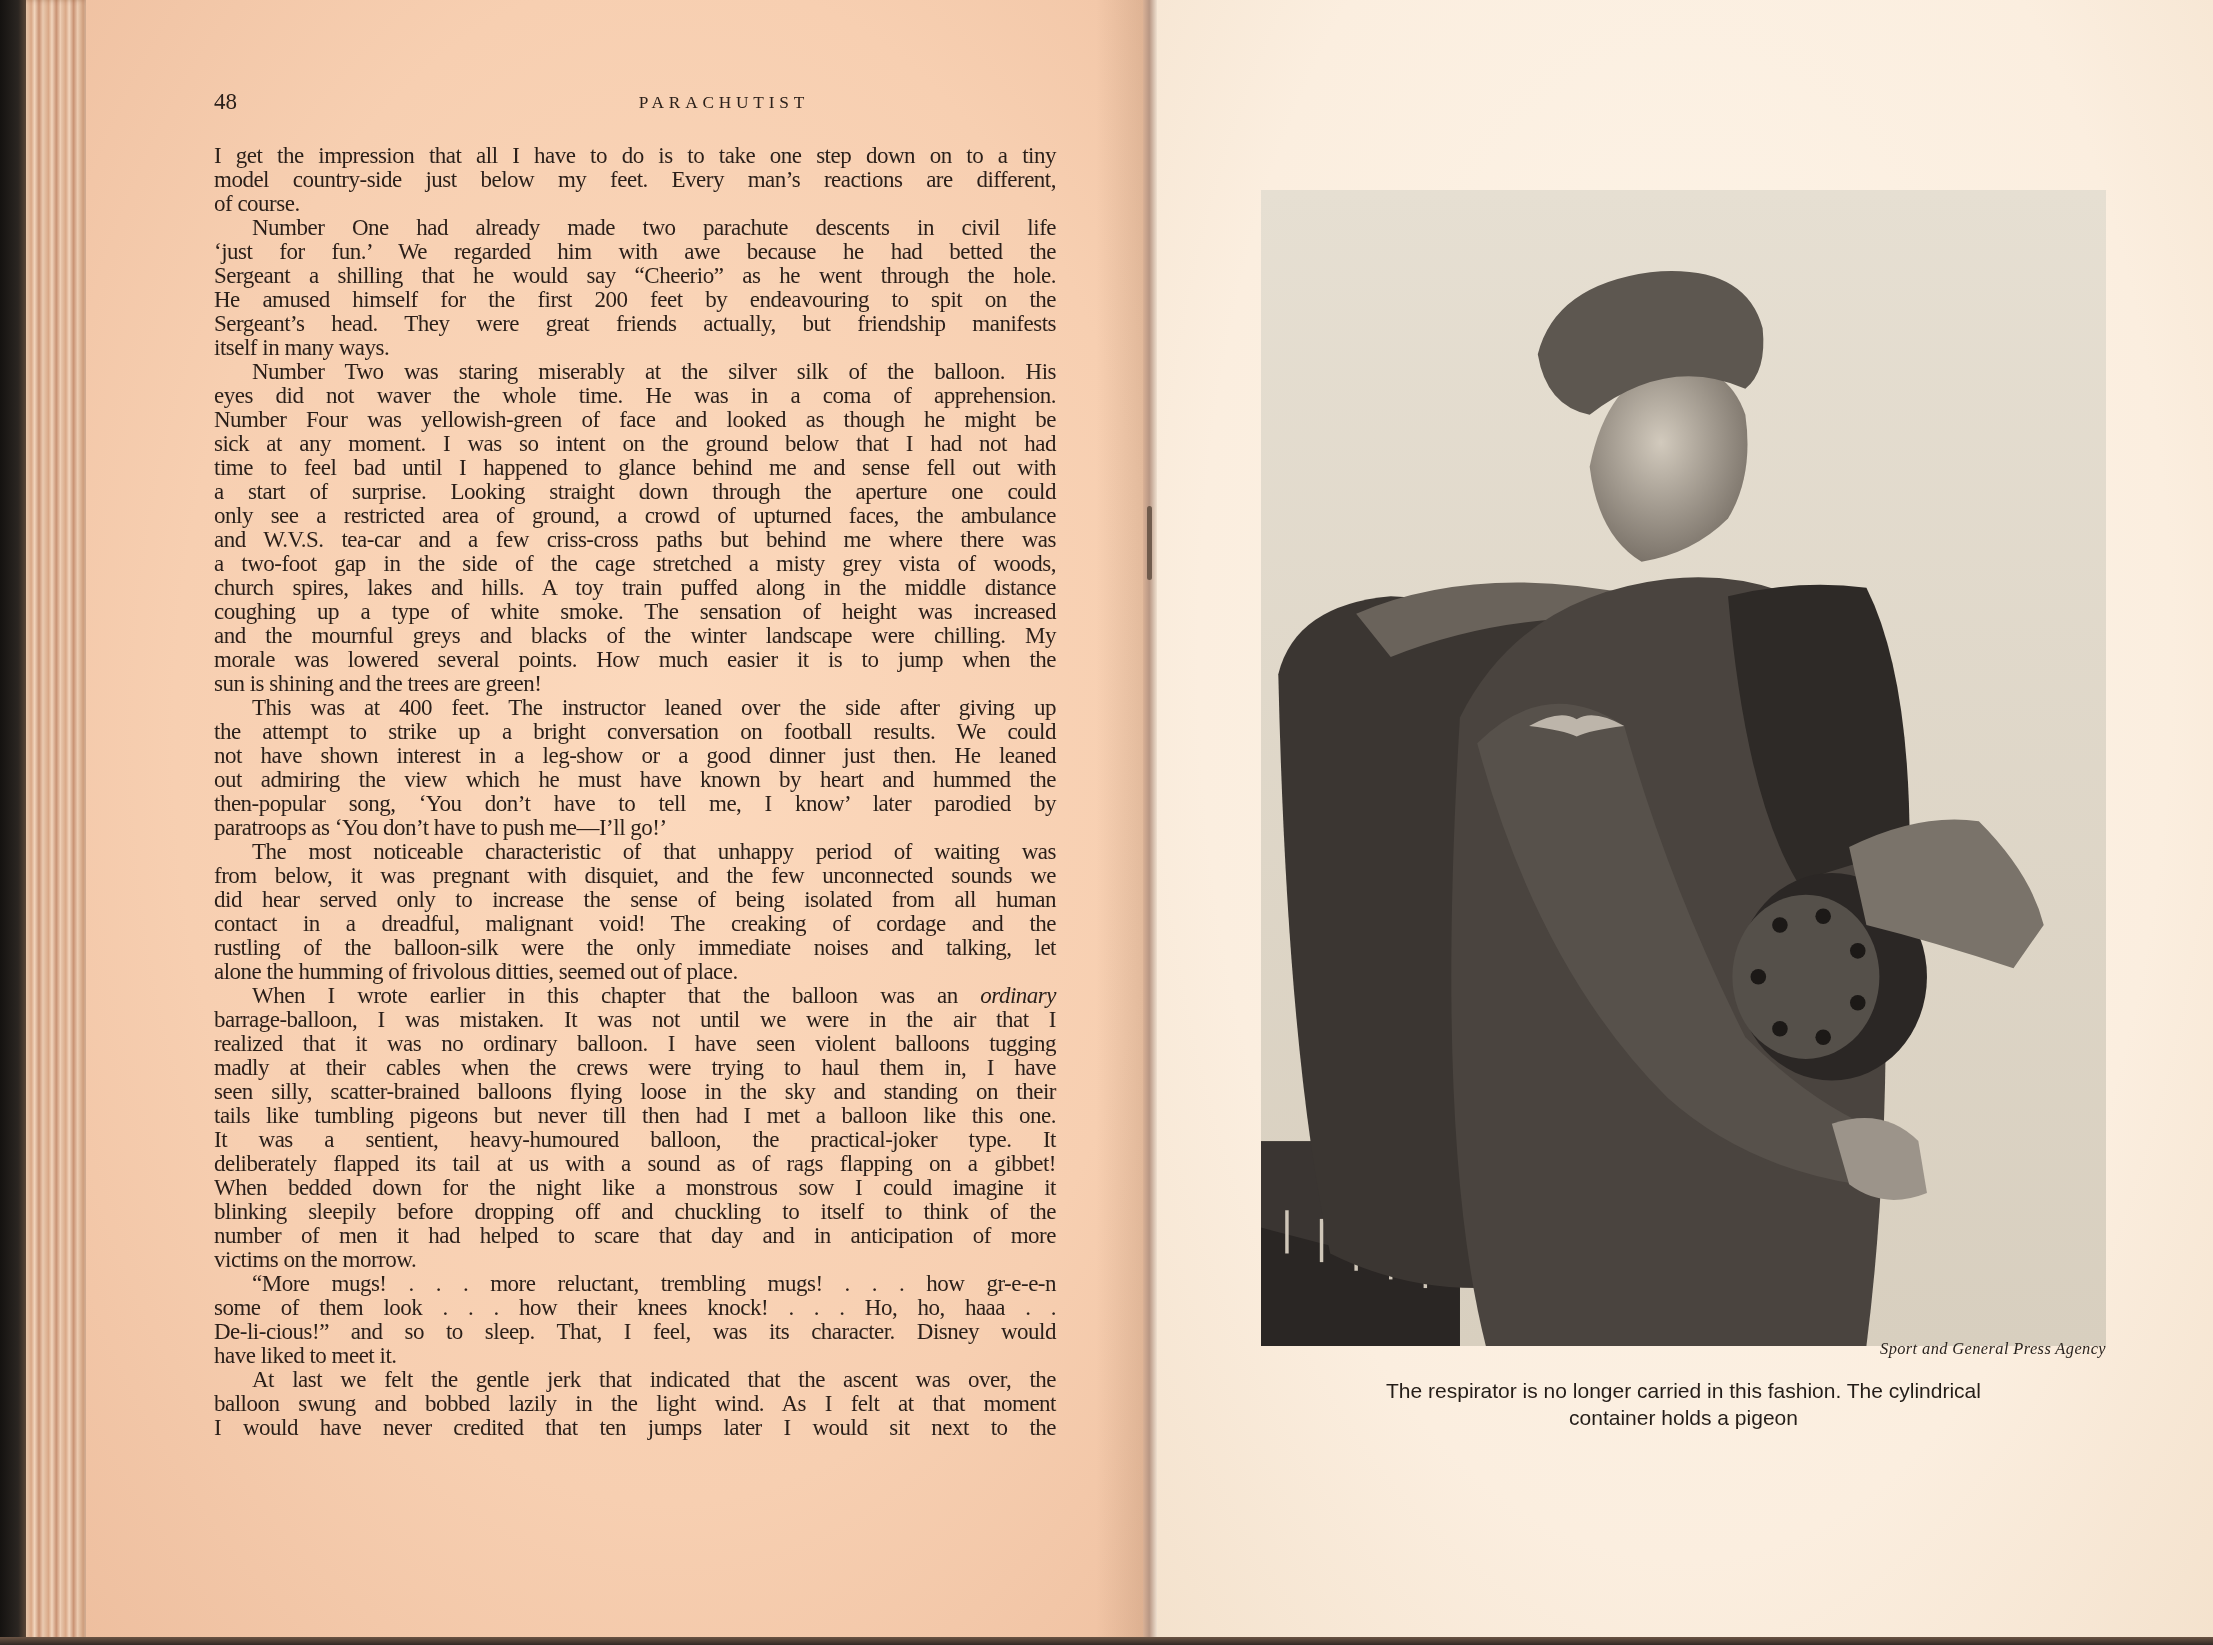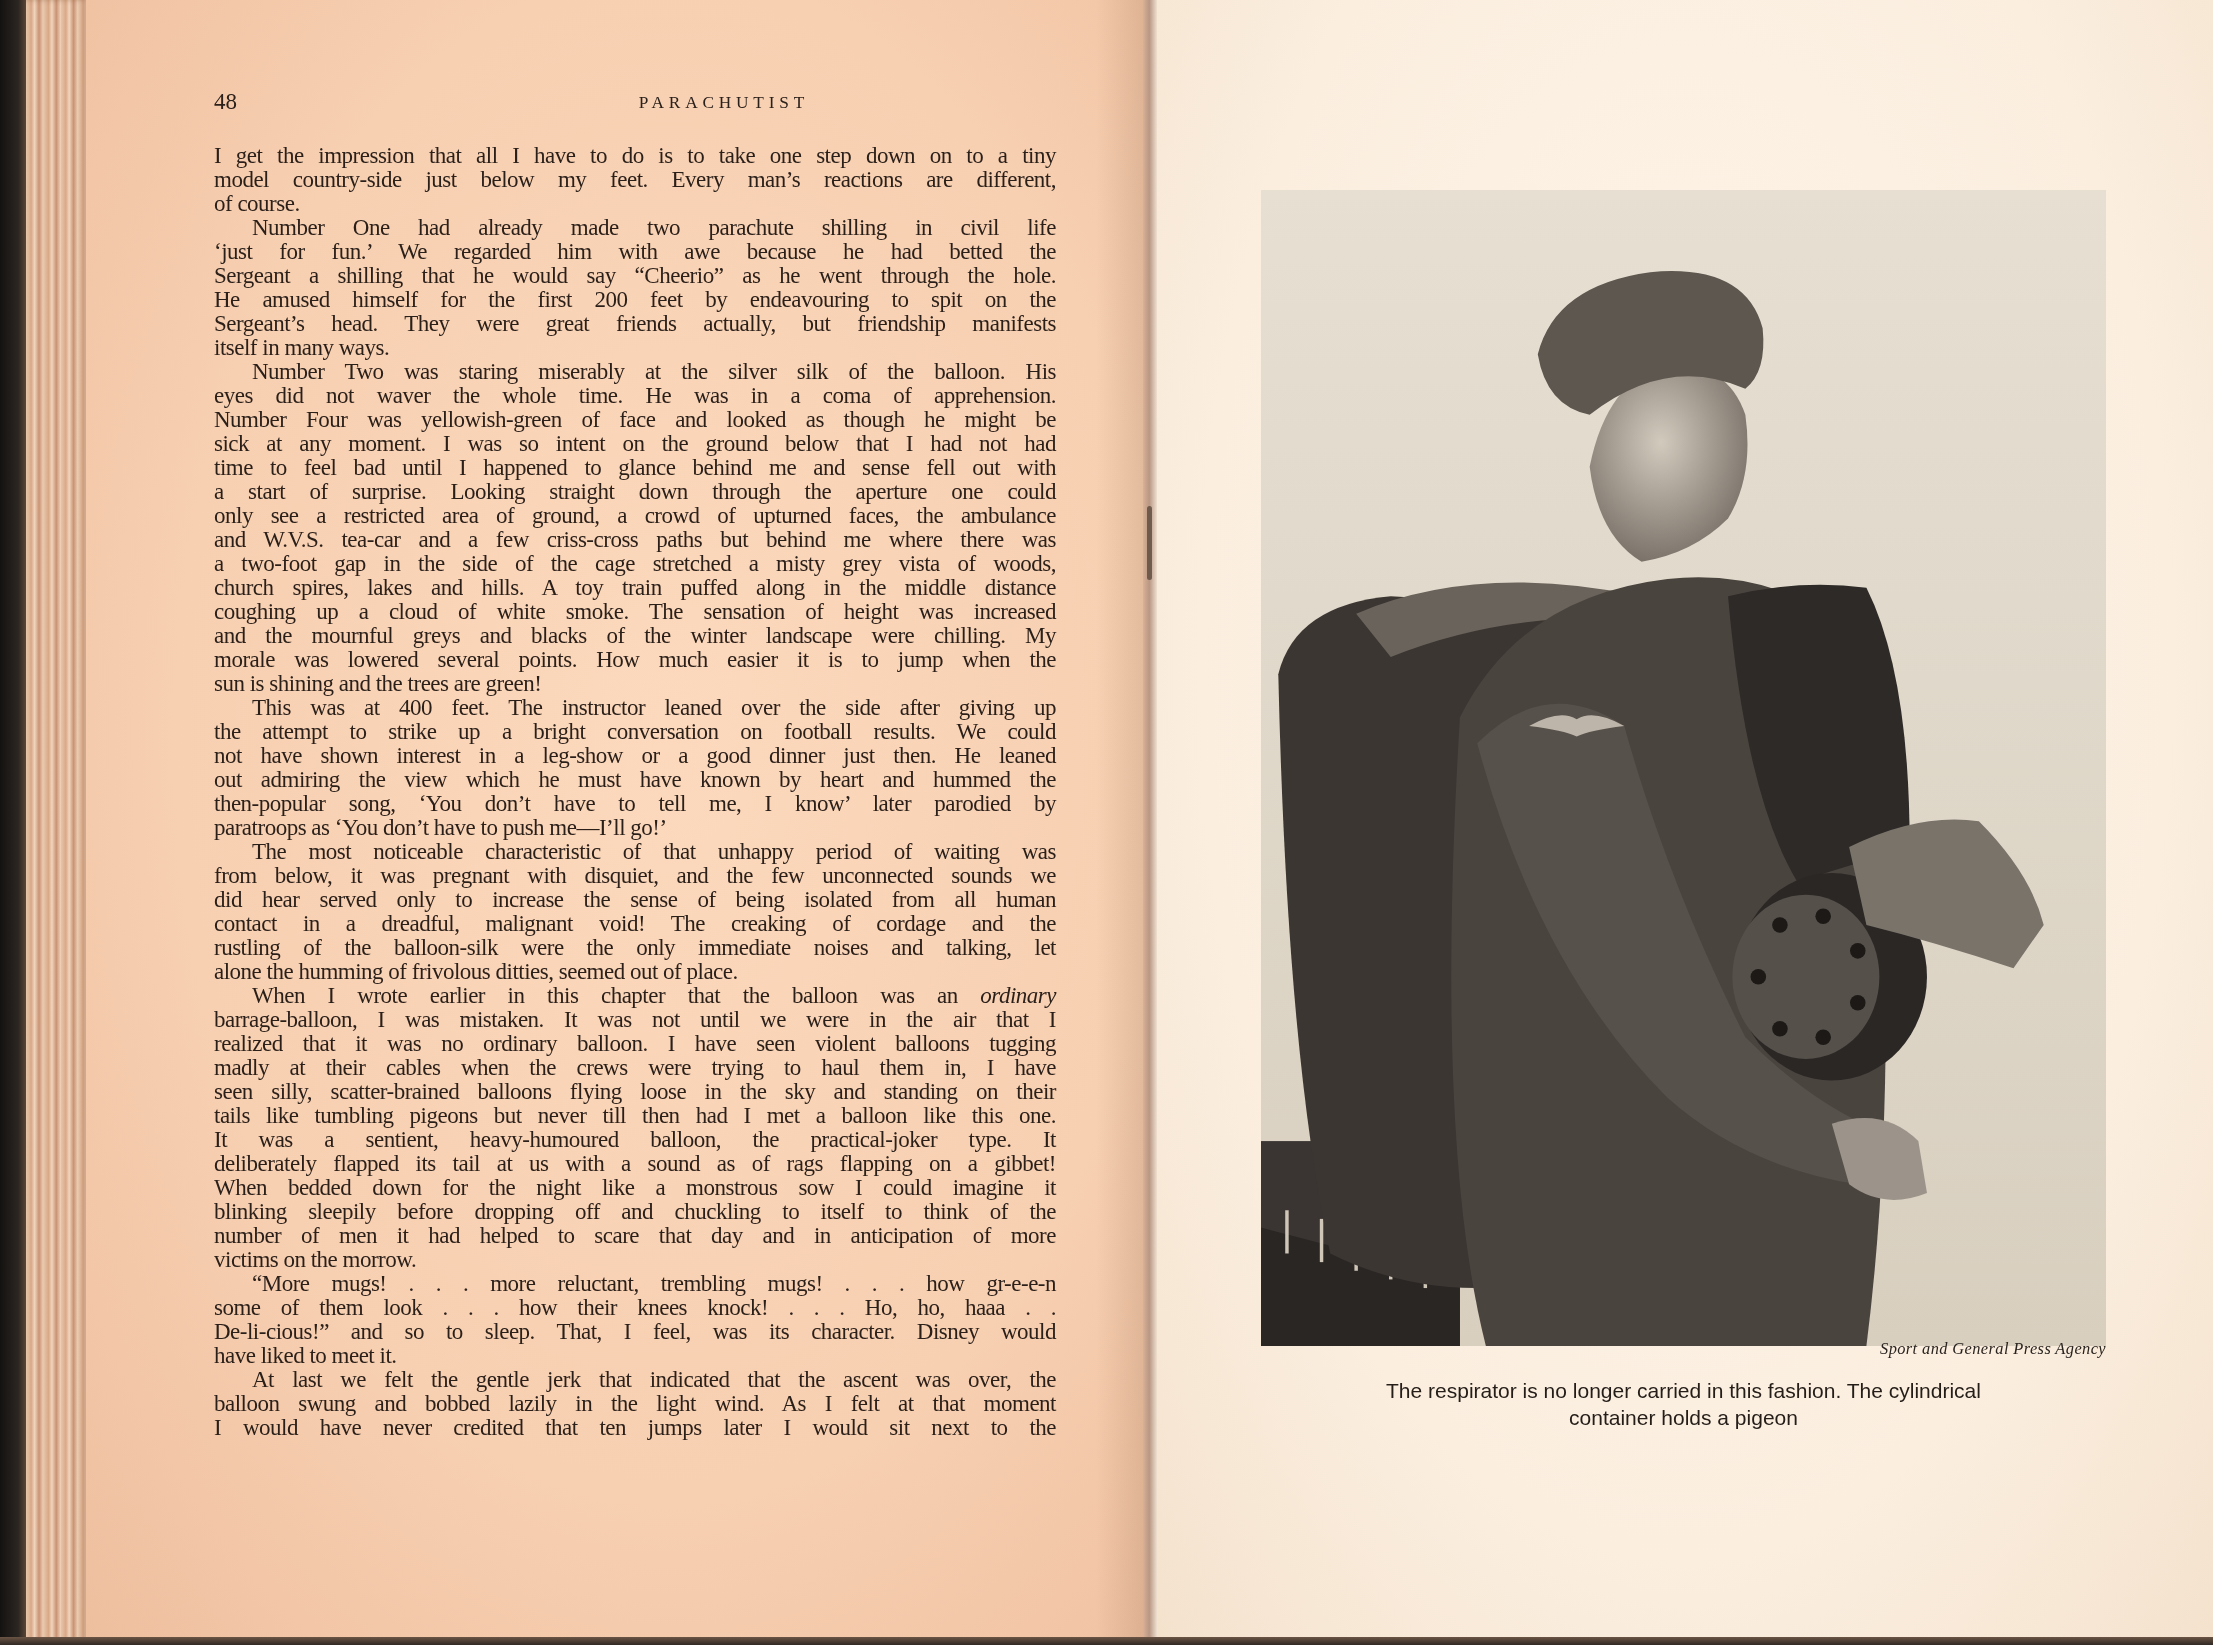"Number One had already made" span.line { text: shilling -> descents }
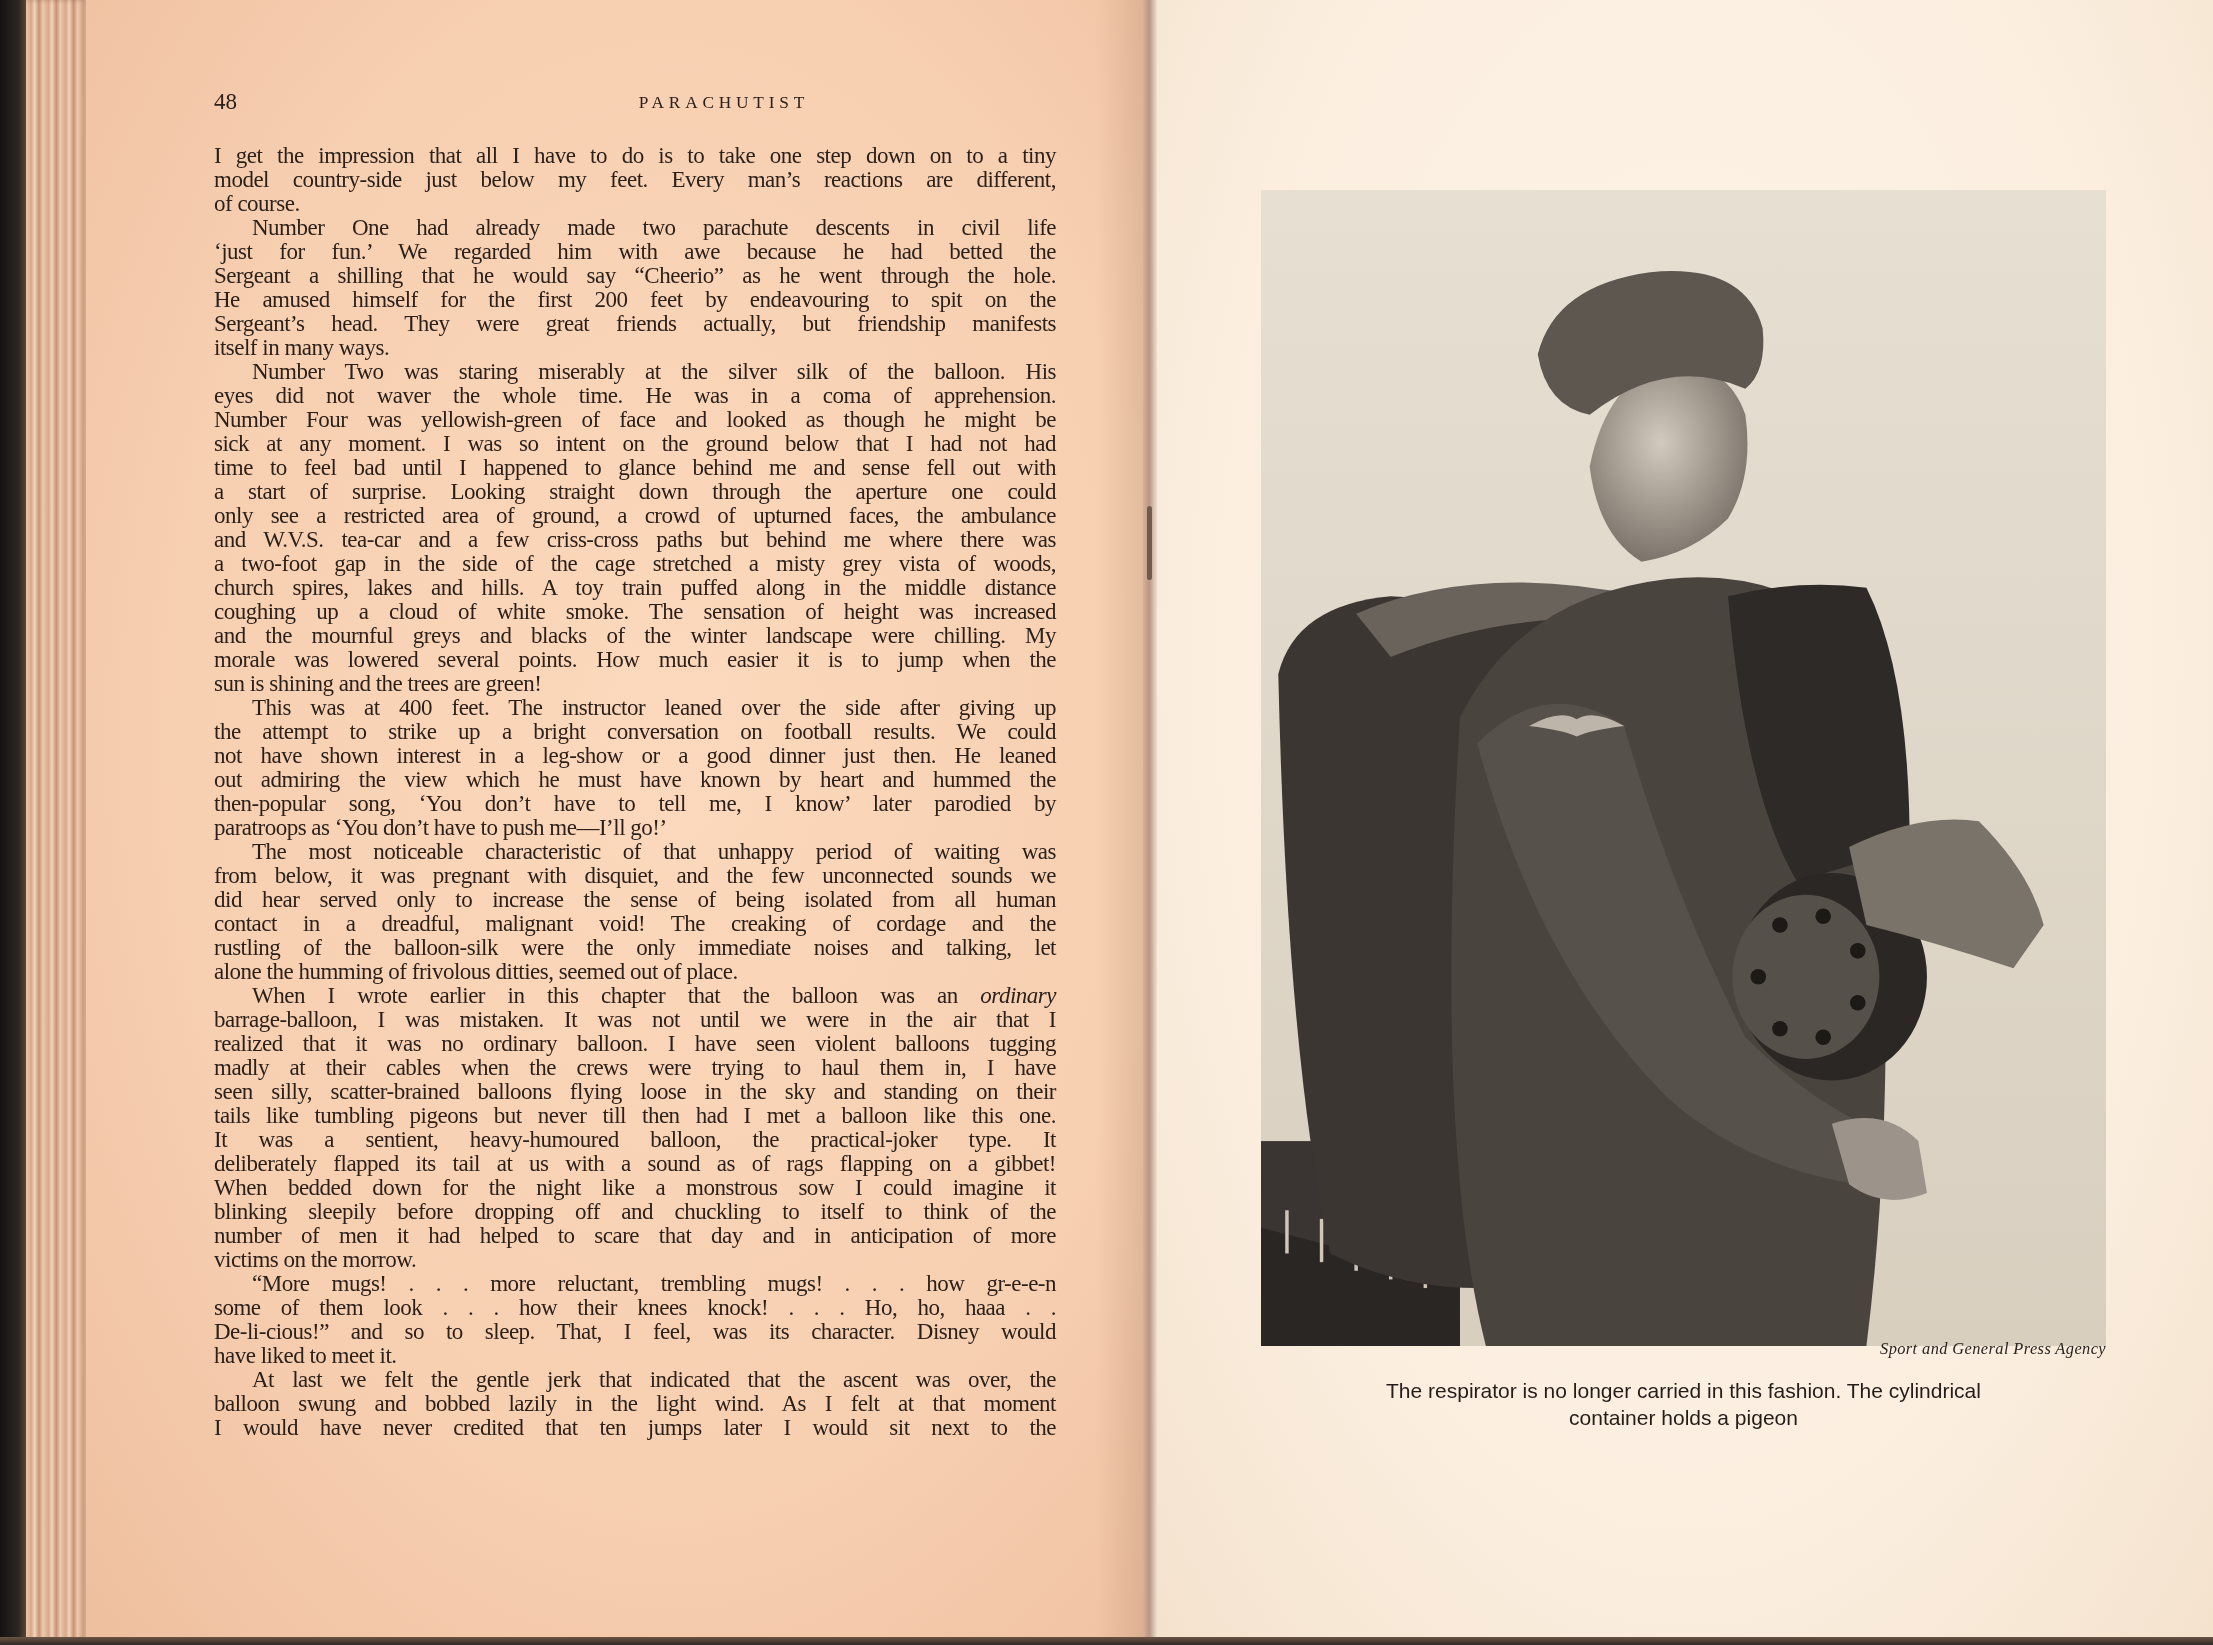"coughing up a cloud of" span.line { text: cloud -> type }
